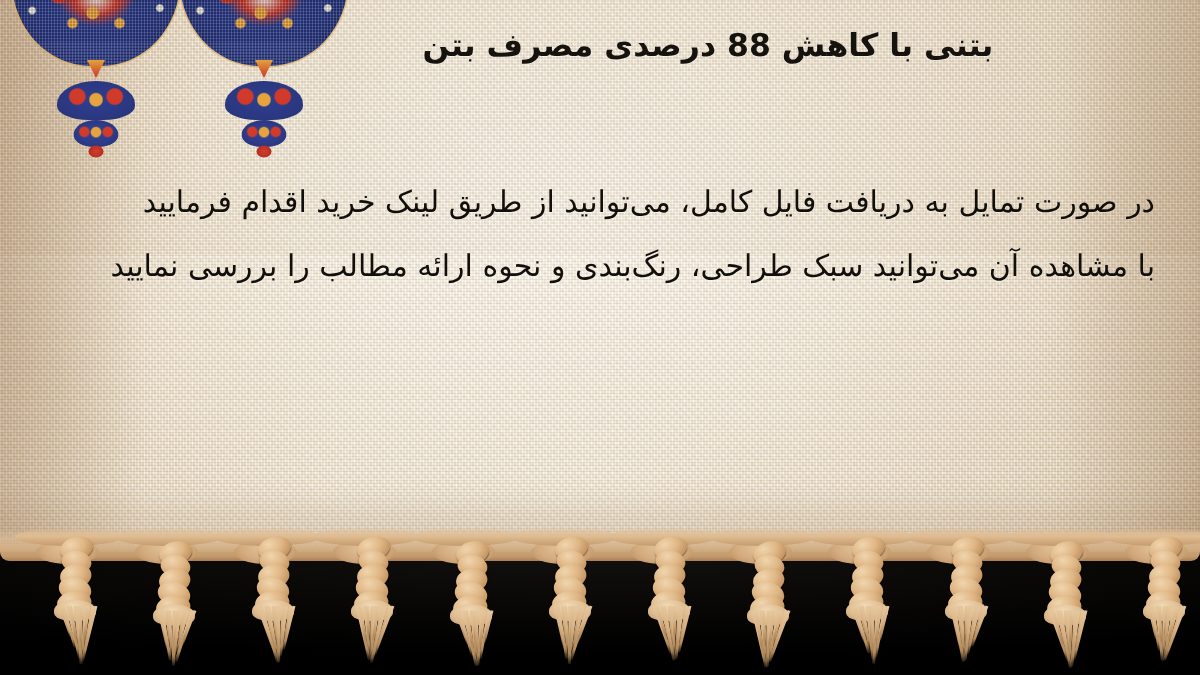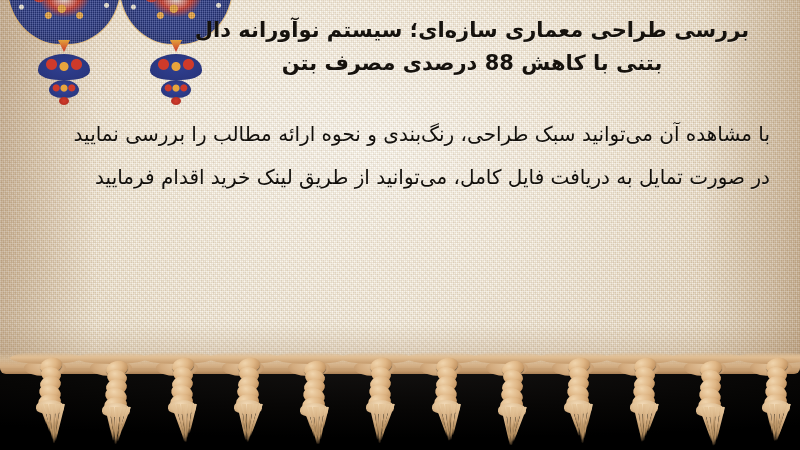"بررسی طراحی معماری سازه‌ای؛ سیستم" div.title-line { html: <div>بررسی طراحی معماری سازه‌ای؛ سیستم نوآورانه دال</div> -> none }
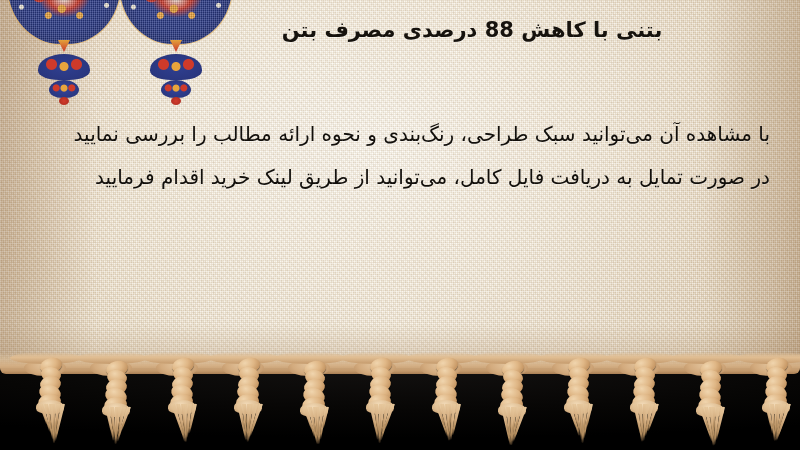"با مشاهده آن میتوانید سبک" div.body-line { order: before "در صورت تمایل به دریافت" -> after "در صورت تمایل به دریافت" }
